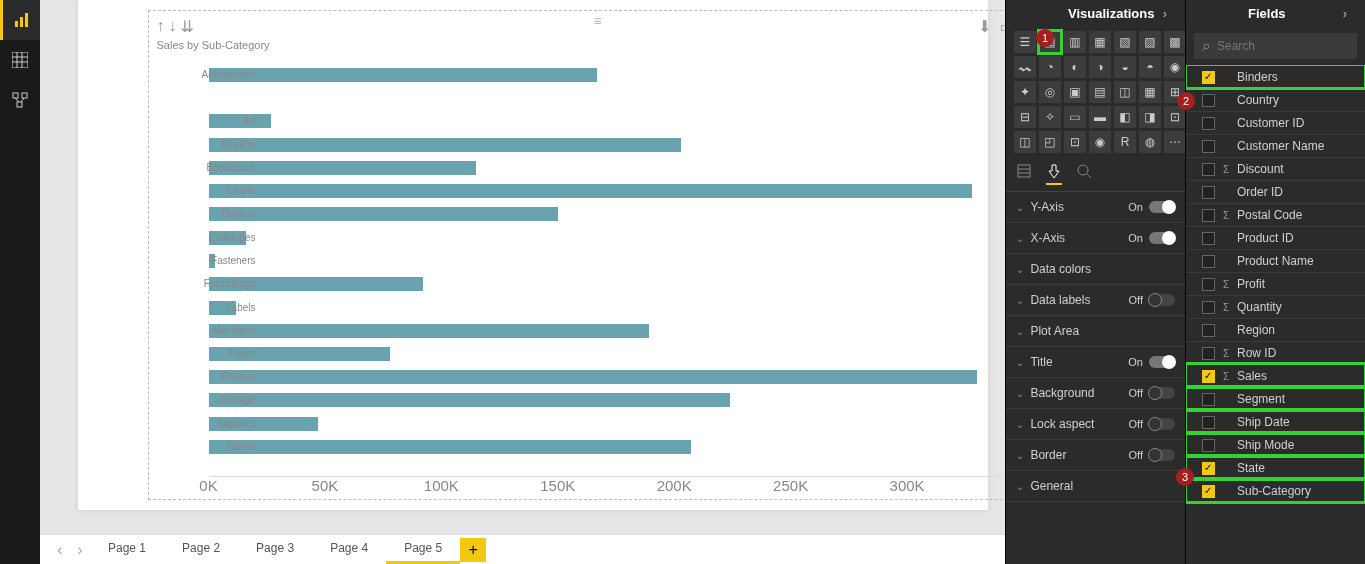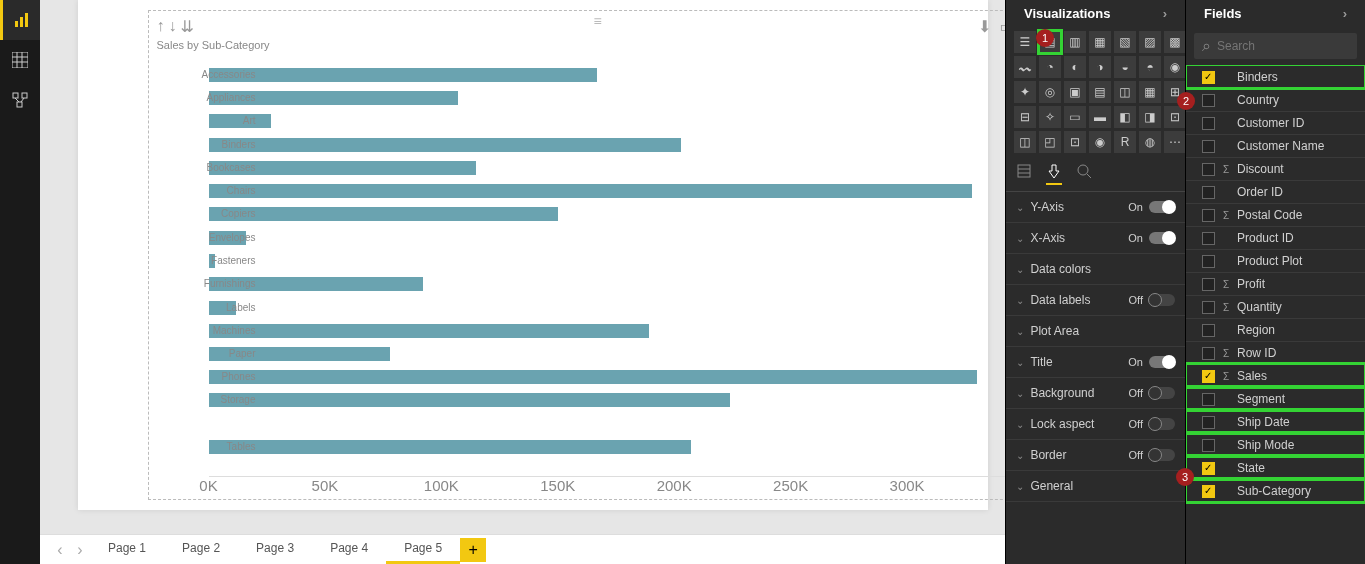"Visualizations" .panel-header { margin-left: none -> 44px }
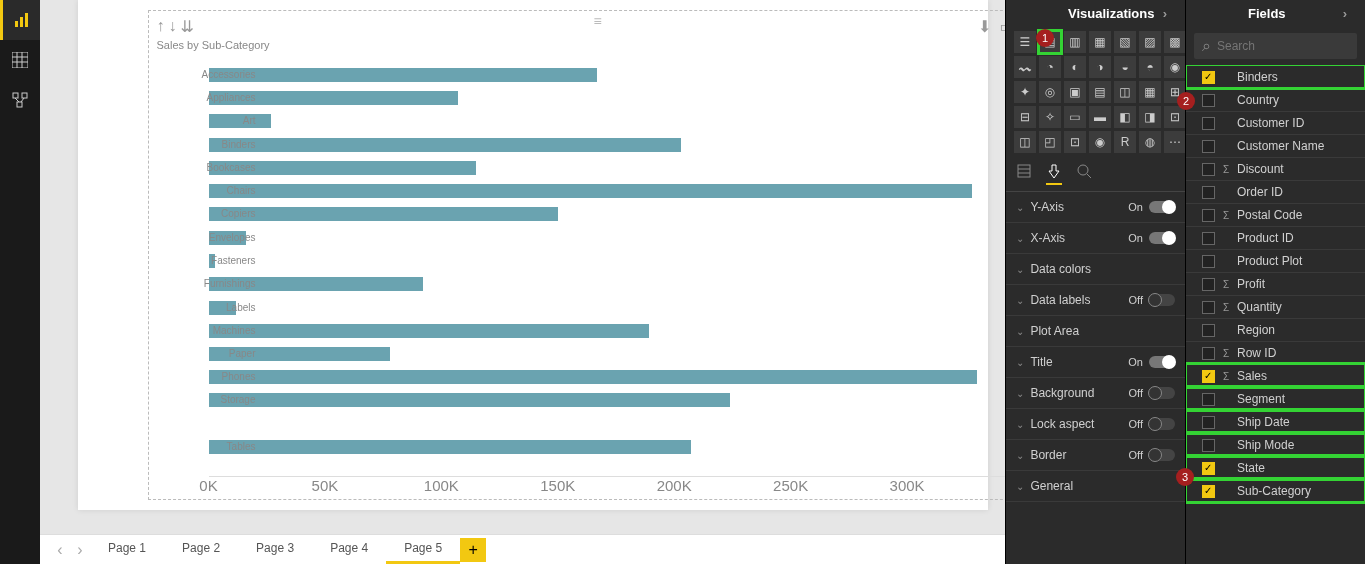"Appliances" div.bar-row { html: <div> <div>Appliances</div> <div></div> </div> -> none }
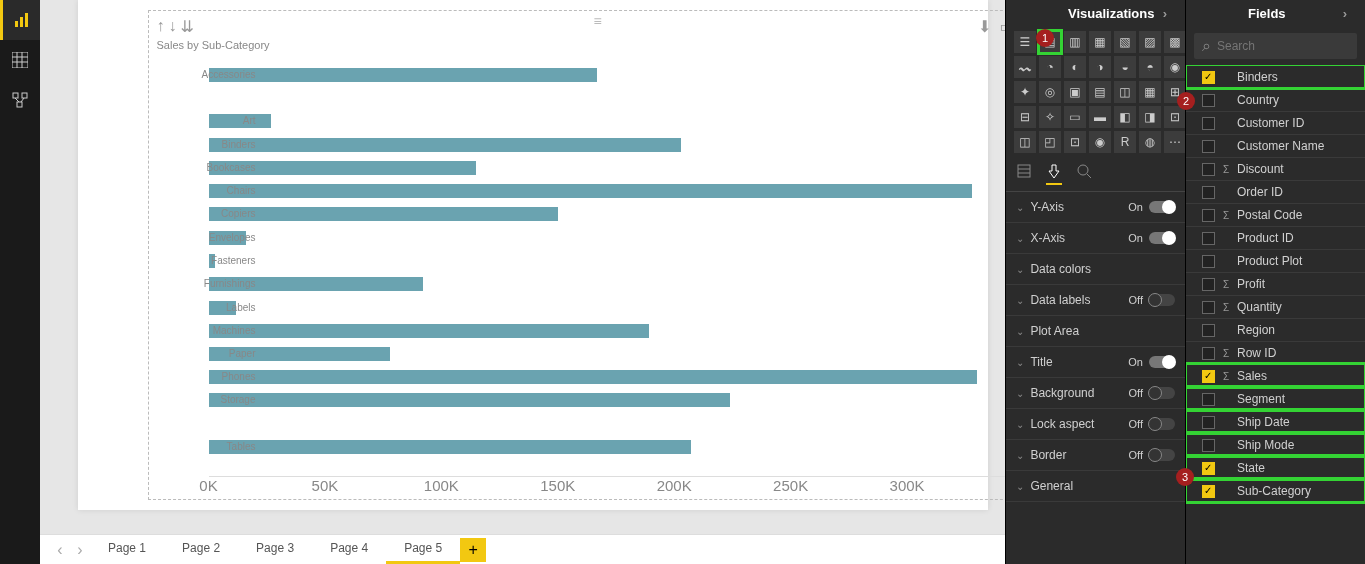"Product Plot" span { text: Plot -> Name }
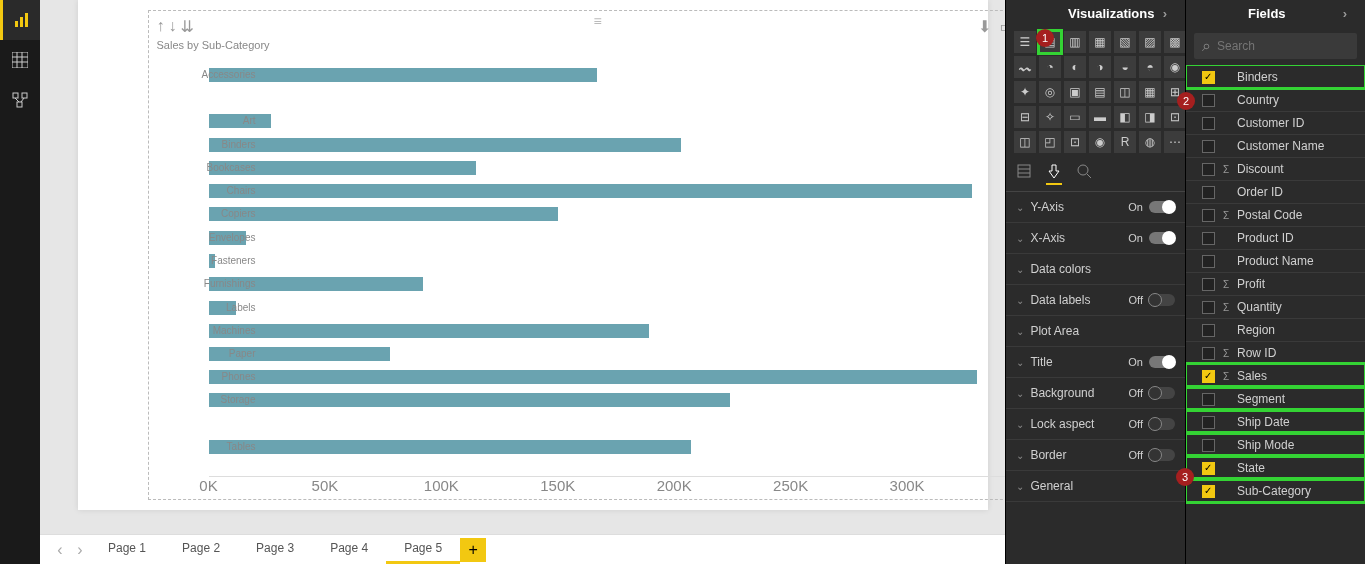"Supplies" div.bar-row { html: none -> <div> <div>Supplies</div> <div></div> </div> }
